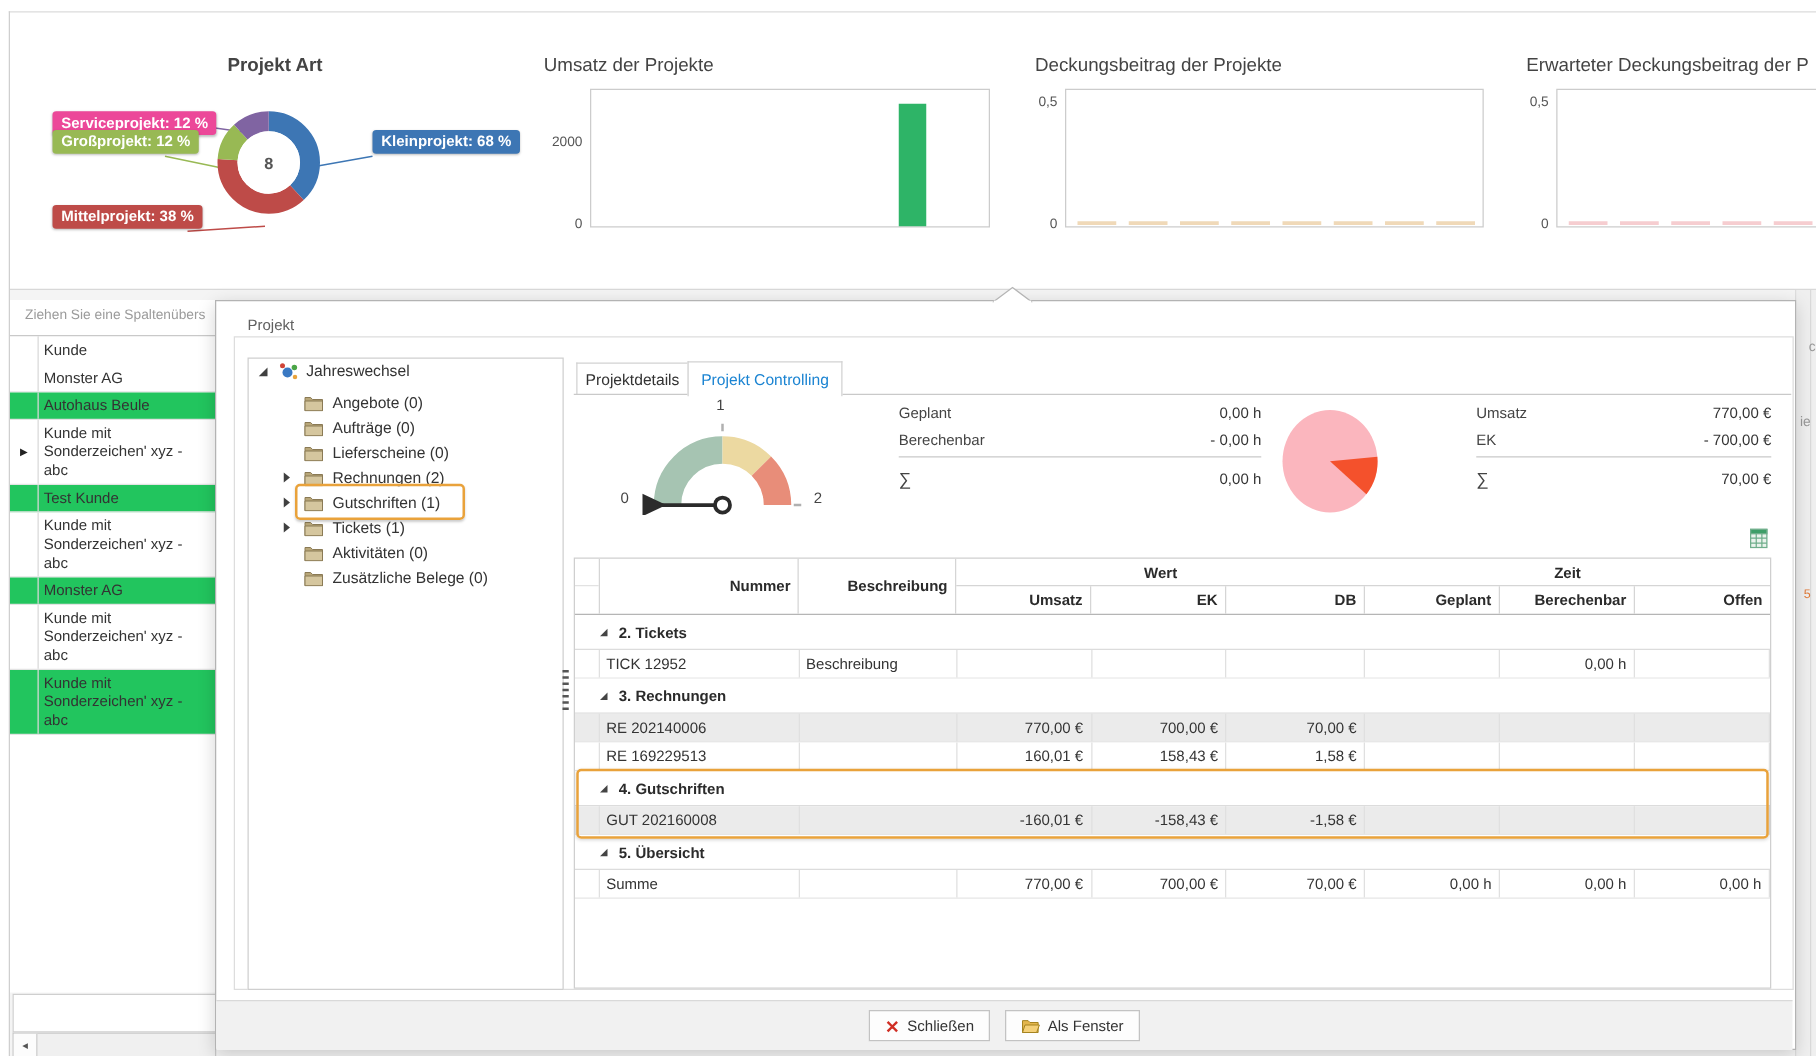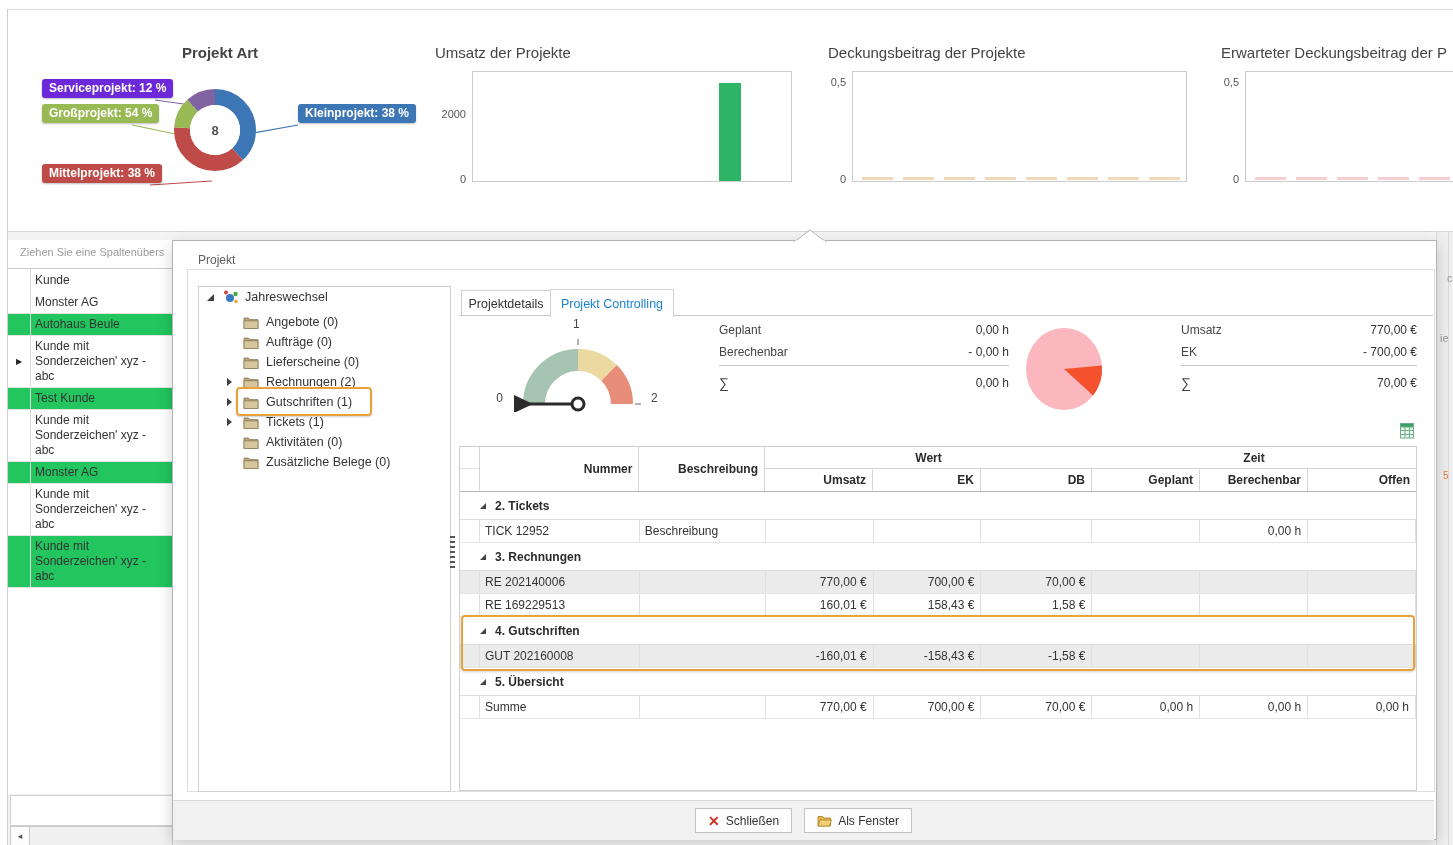"Serviceprojekt: 12 %" div.callout { background: #6d28d9 -> #ec4899; top: 69px -> 79px }
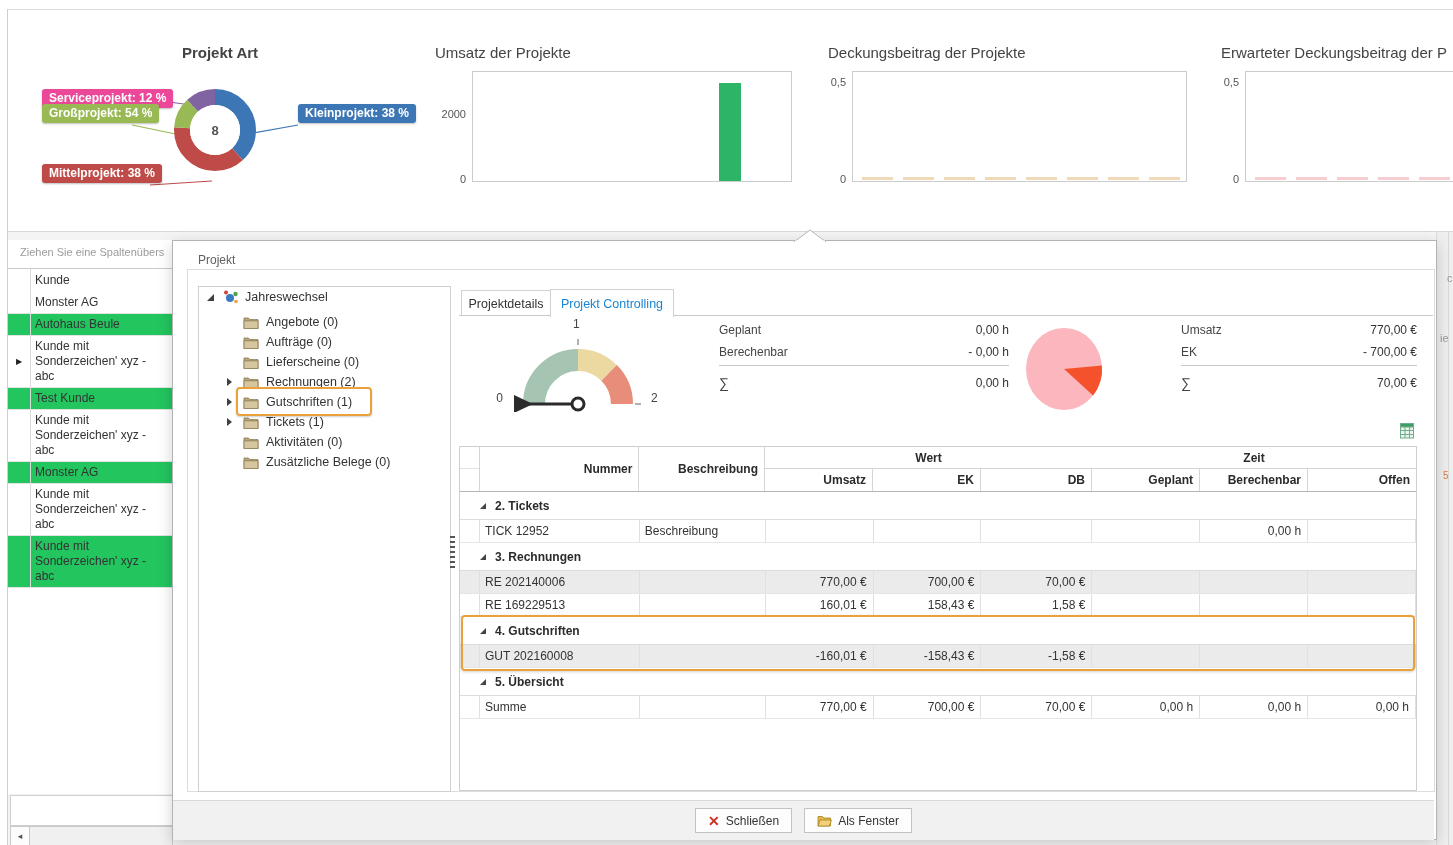"Großprojekt: 54 %" div.callout { text: 54 -> 12 }
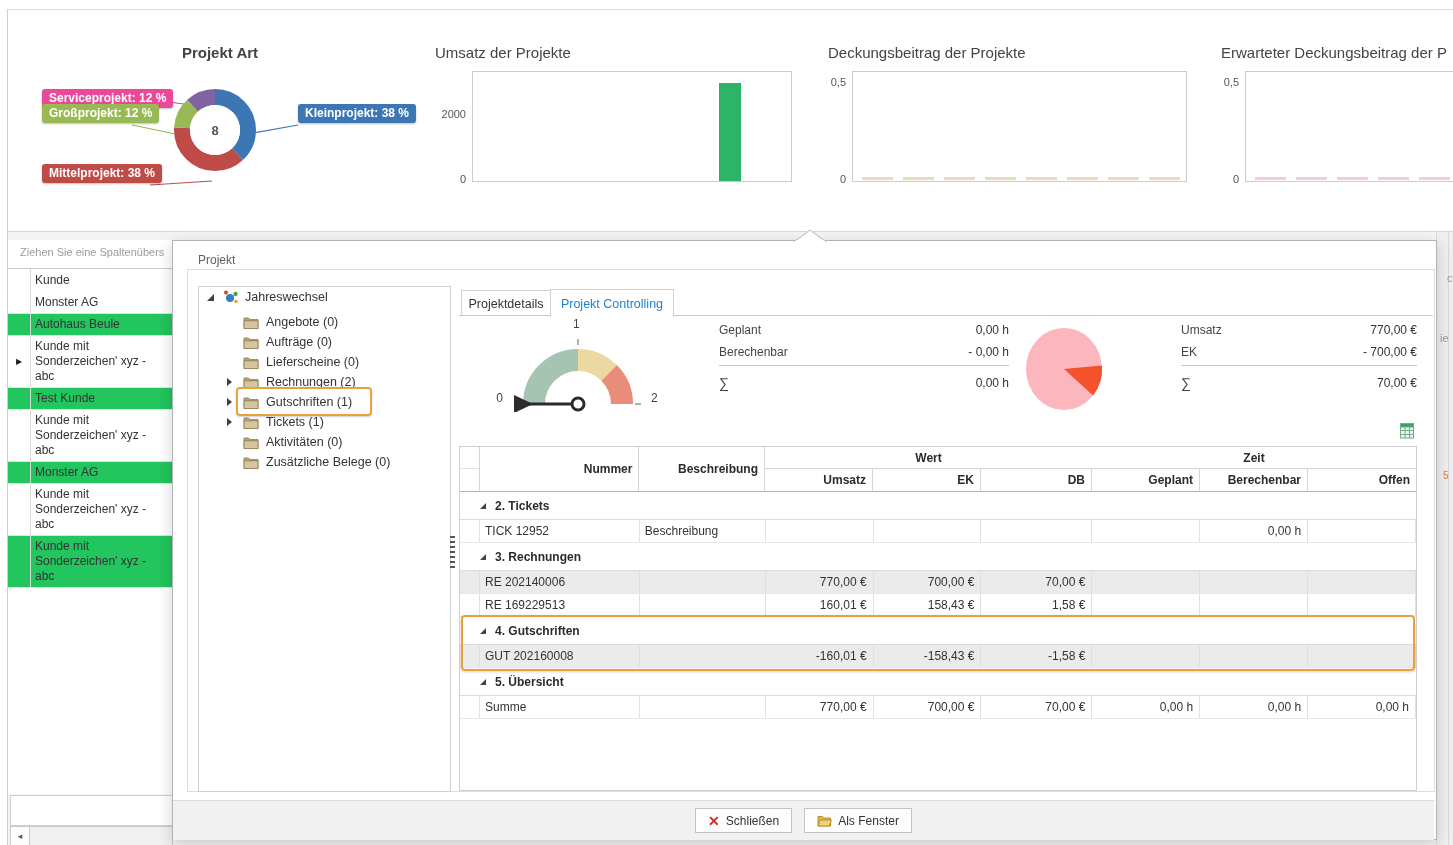"Kleinprojekt: 38 %" div.callout { text: 38 -> 68 }
